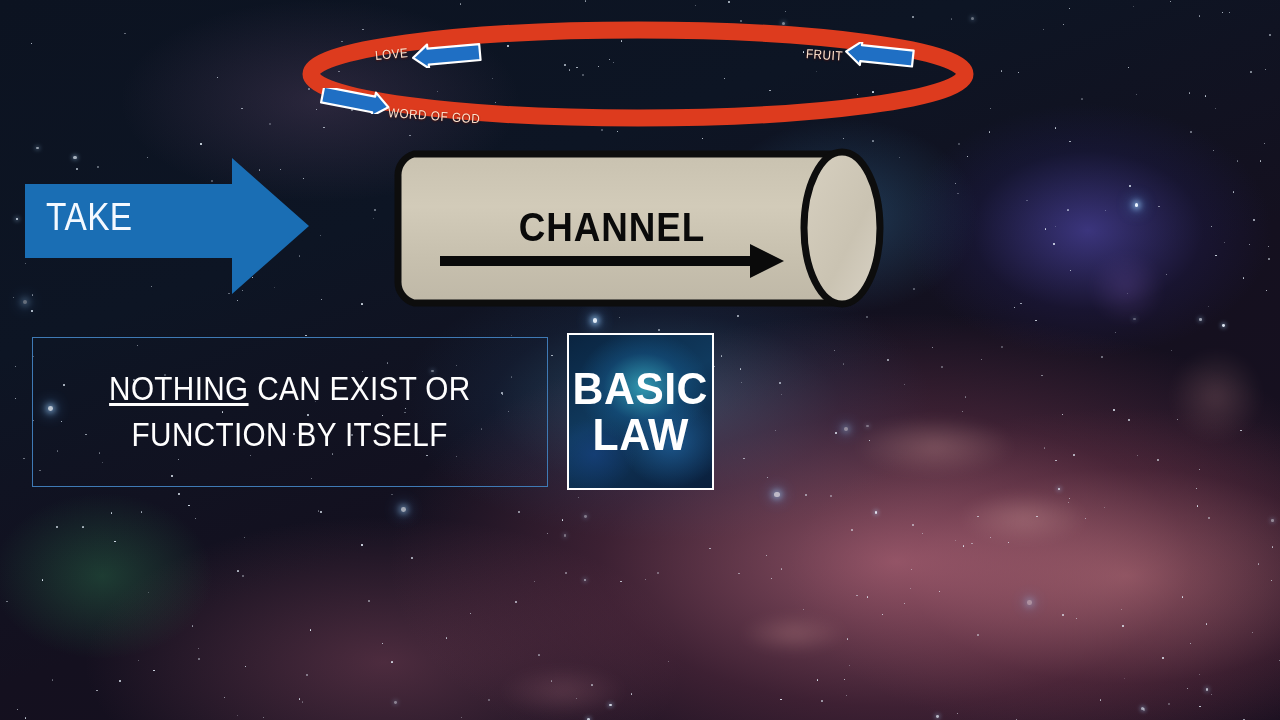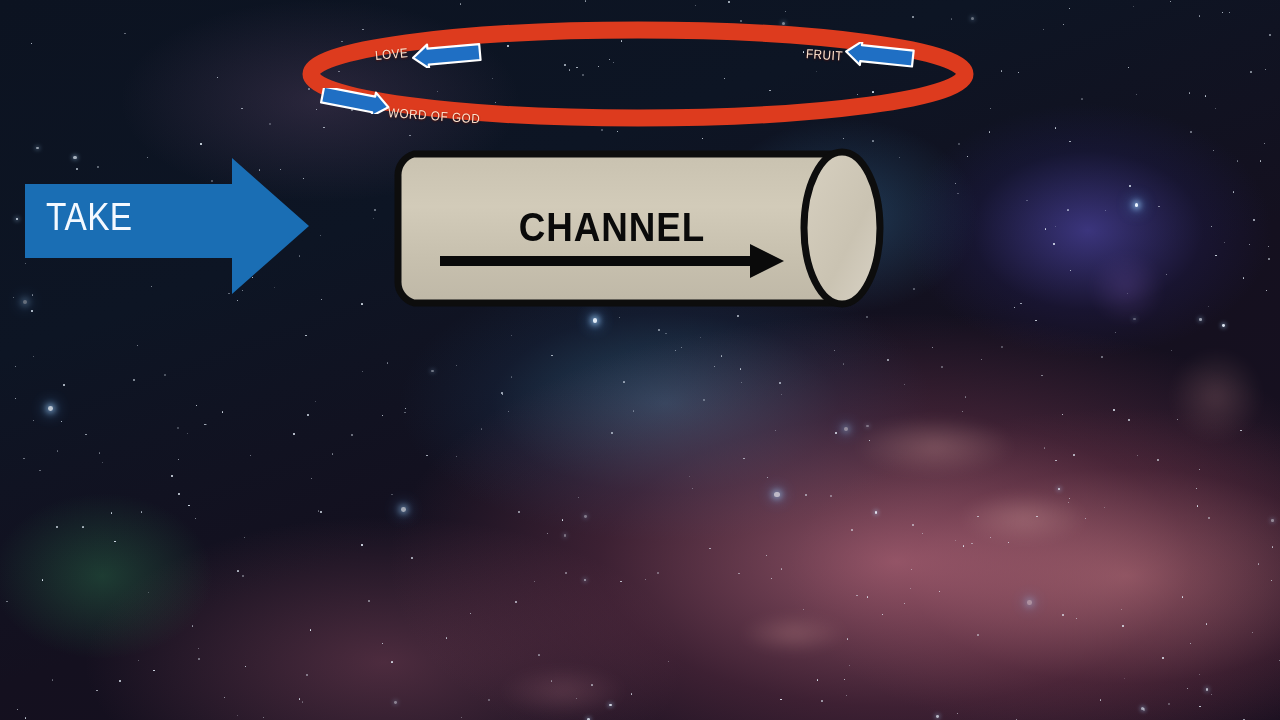"NOTHING CAN EXIST OR" div { html: none -> <div> <div> <span>NOTHING</span><span> CAN EXIST OR</span> </div> <div>FUNCTION BY ITSELF</div> </div> }
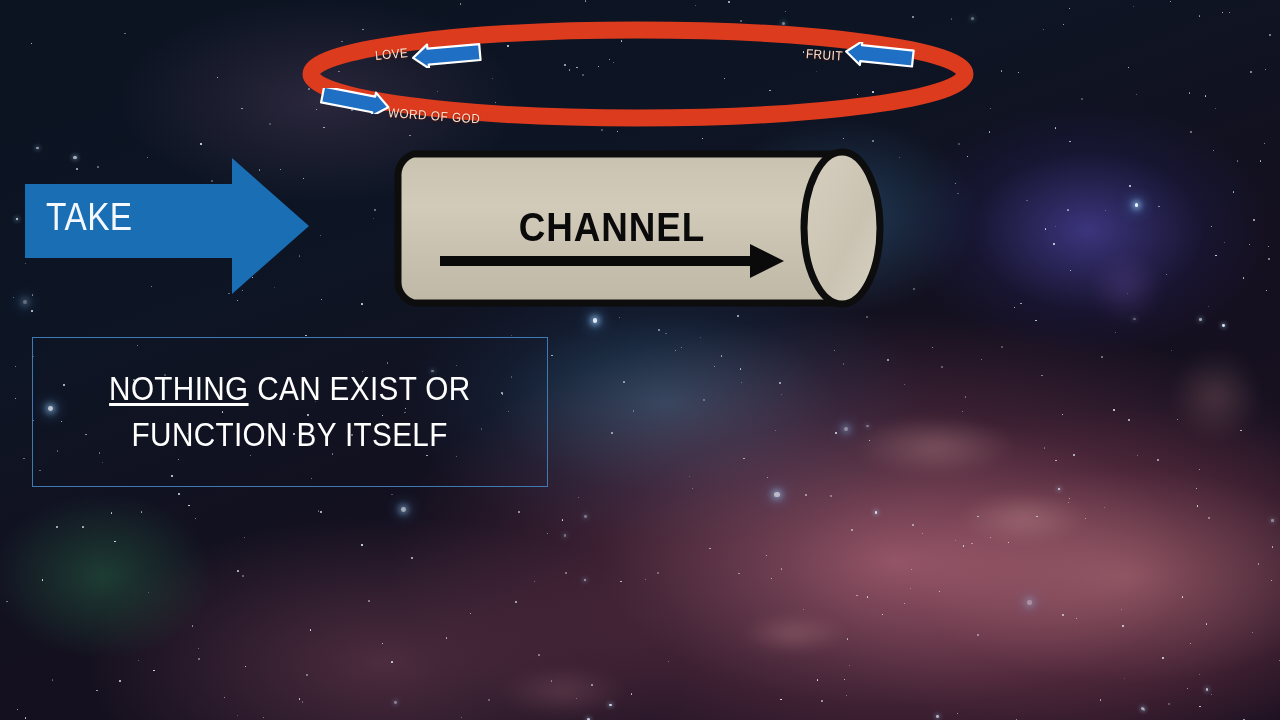"BASIC" div { html: none -> <div> <div></div> <div>BASIC</div> <div>LAW</div> </div> }
